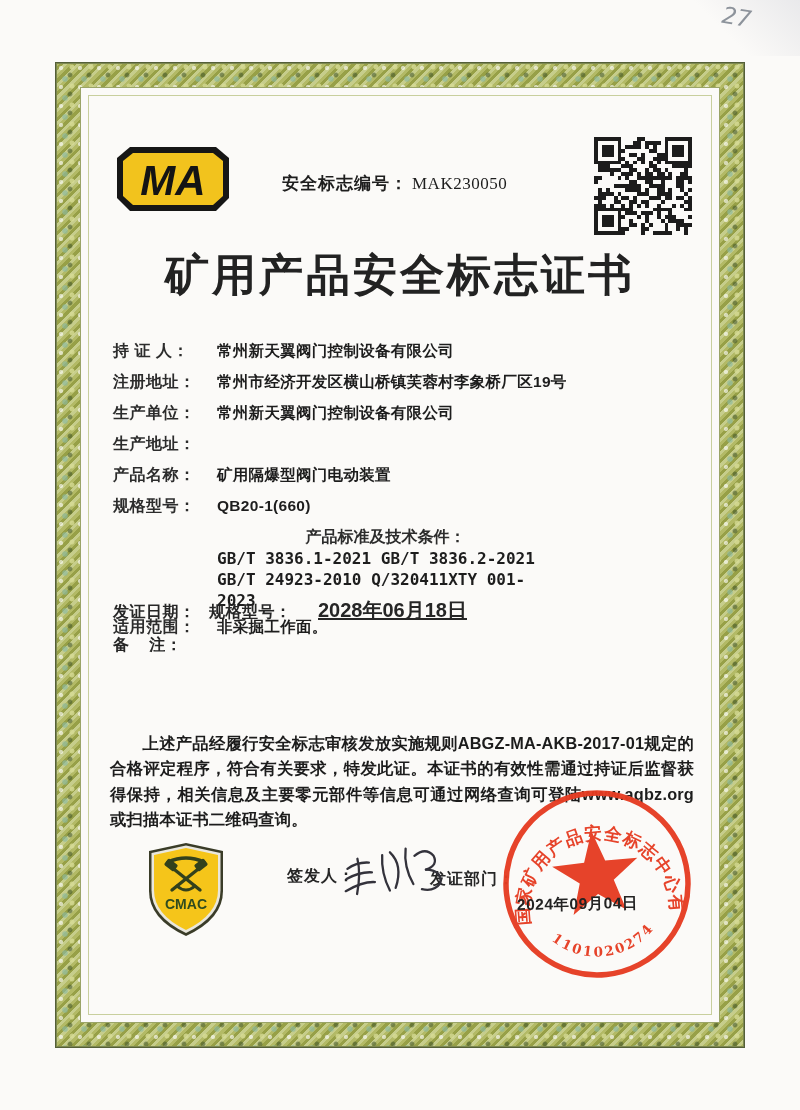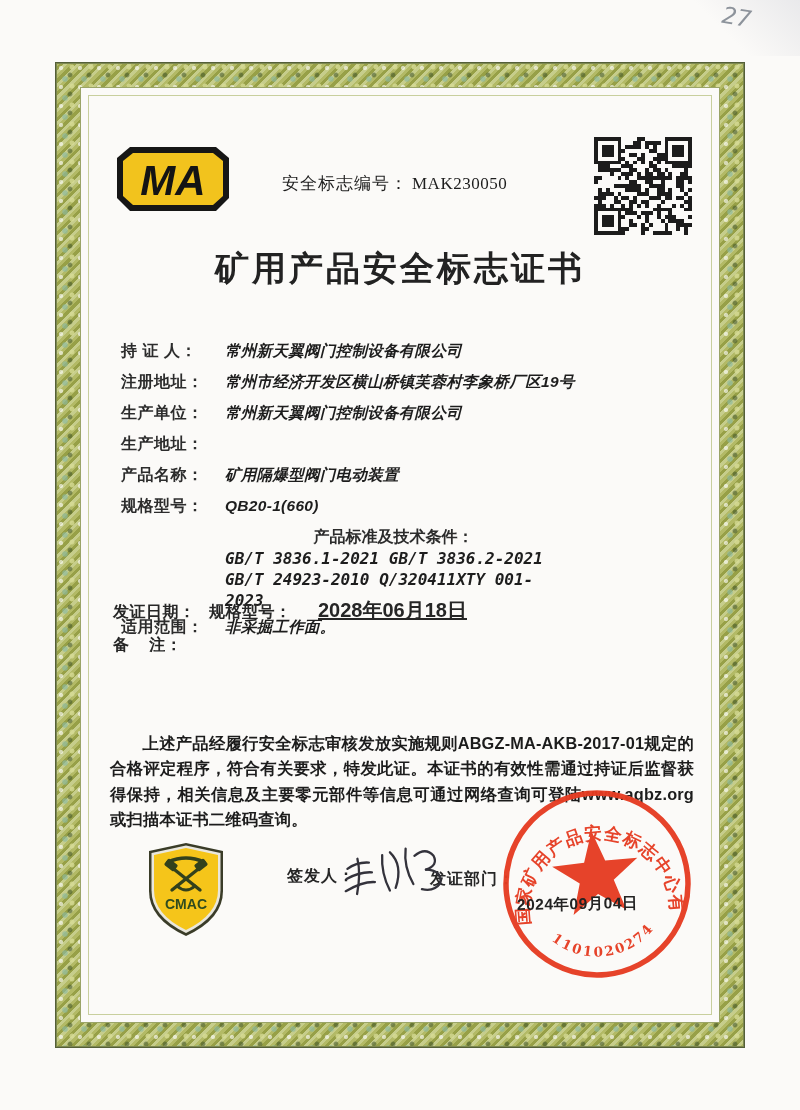"安全标志编号：" .cert-no .lbl { font-weight: 400 -> 700 }
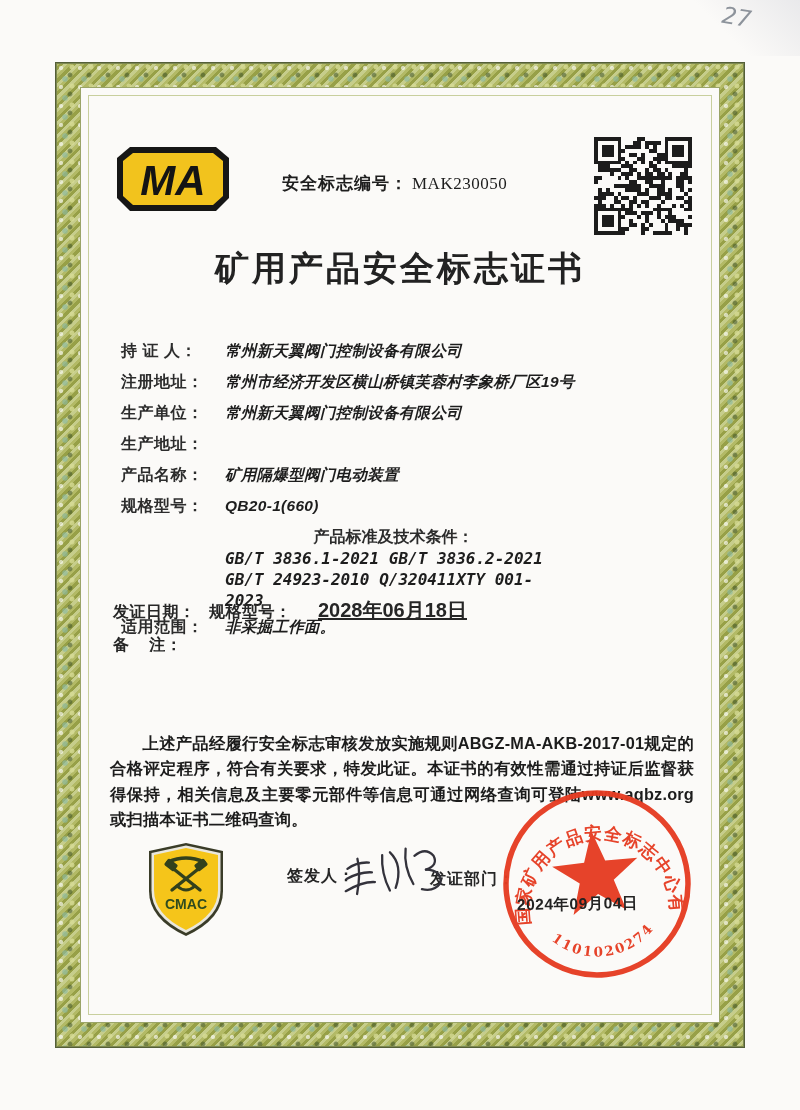"矿用产品安全标志证书" .title { font-size: 34px -> 44px }
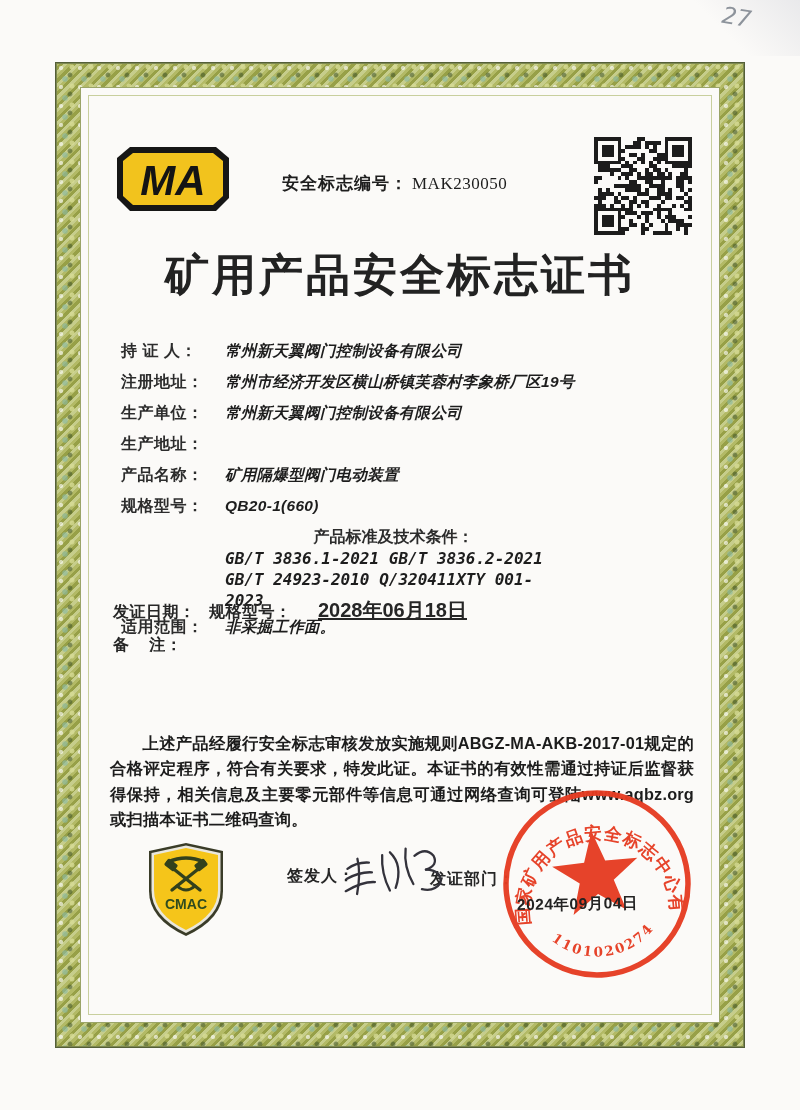"持 证 人：" .fields { margin-left: 8px -> none }
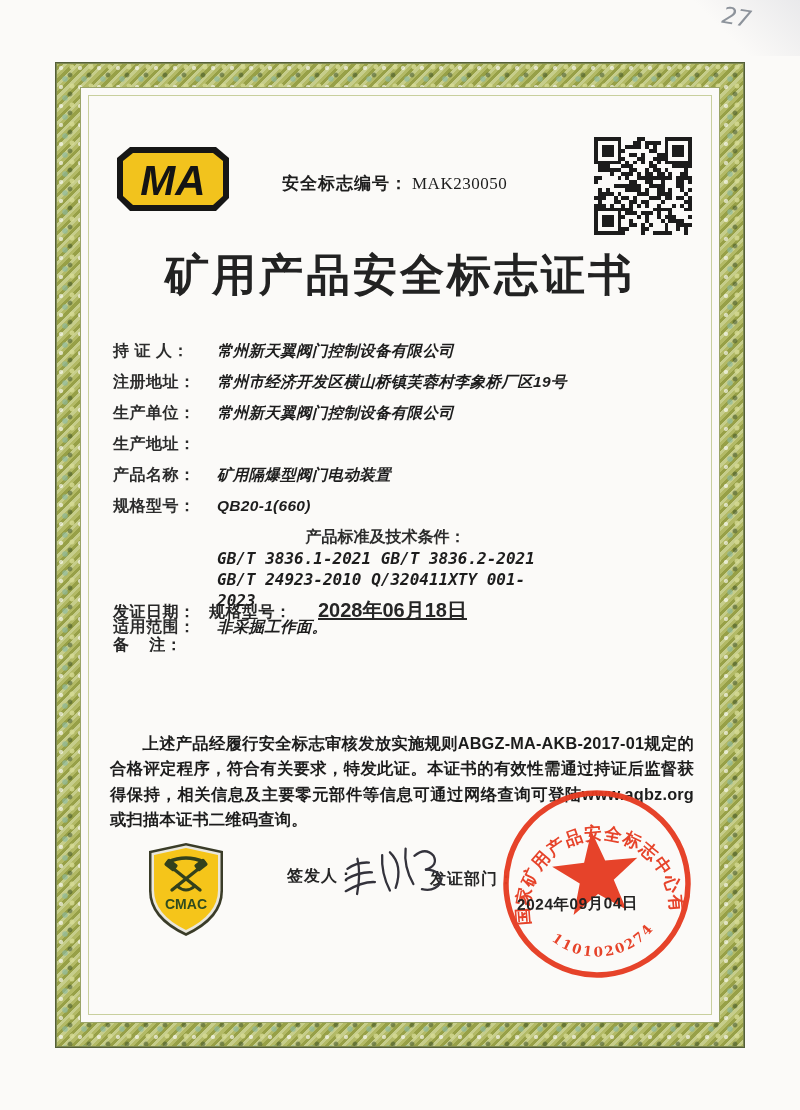"常州新天翼阀门控制设备有限公司" .f-value { font-style: italic -> none }
